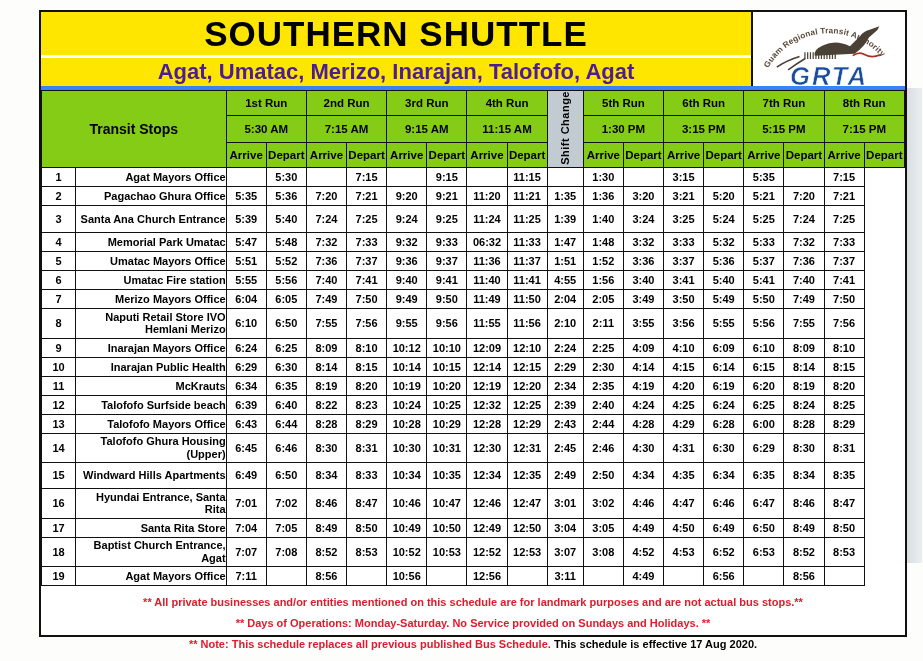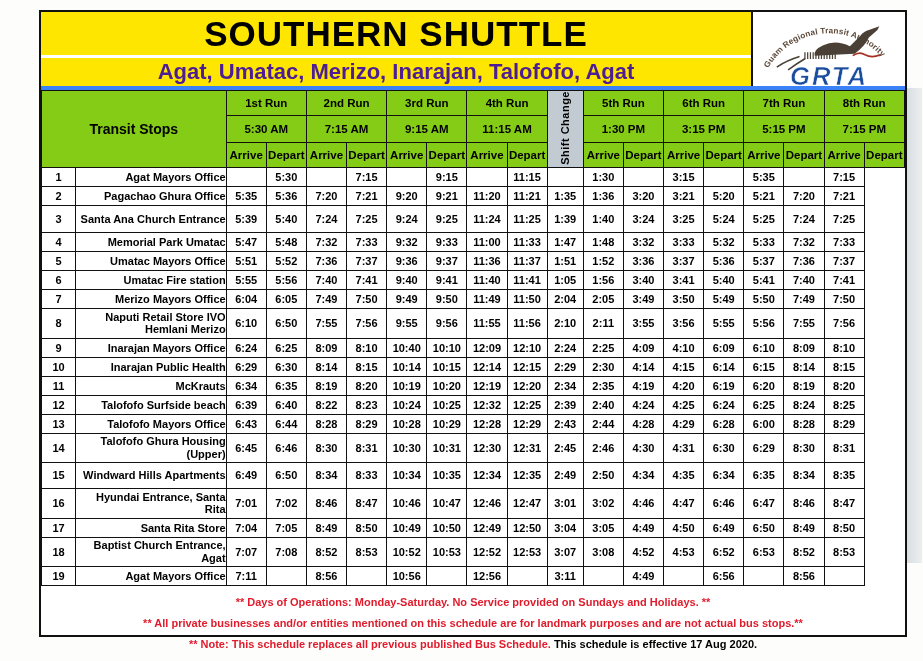"11:00" td.time { text: 11:00 -> 06:32 }
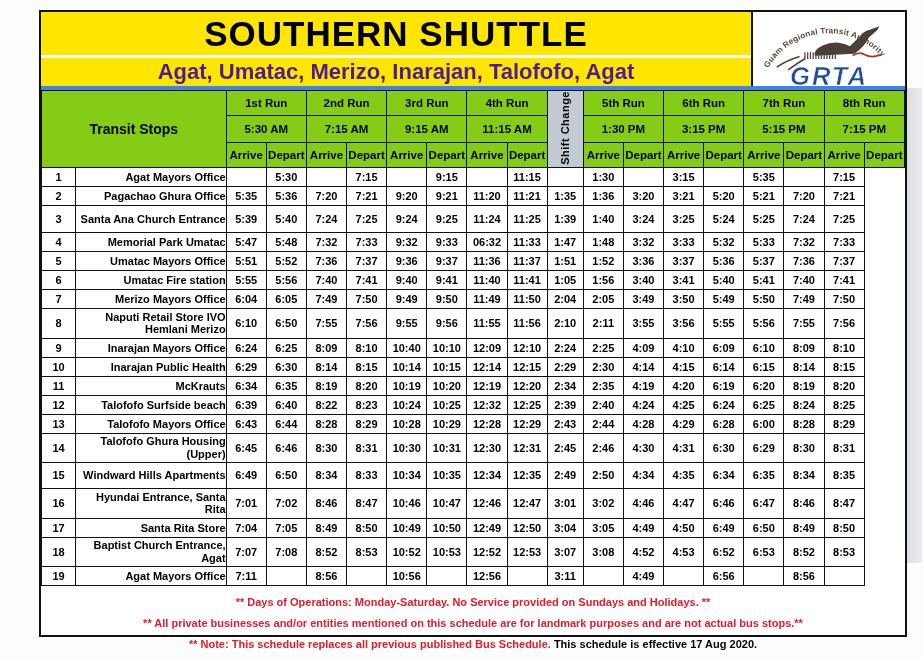"1:05" td.time { text: 1:05 -> 4:55 }
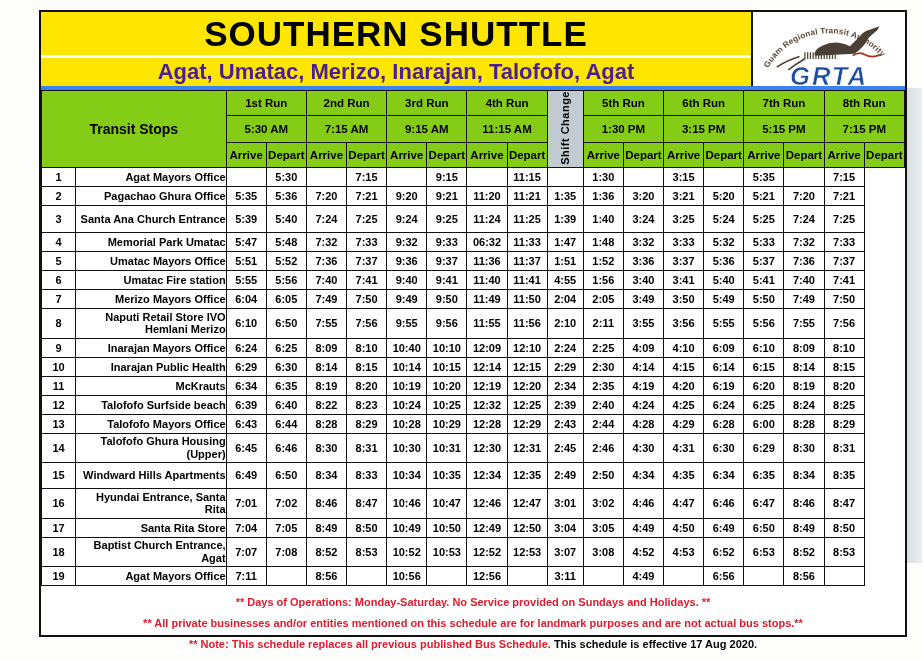"10:40" td.time { text: 10:40 -> 10:12 }
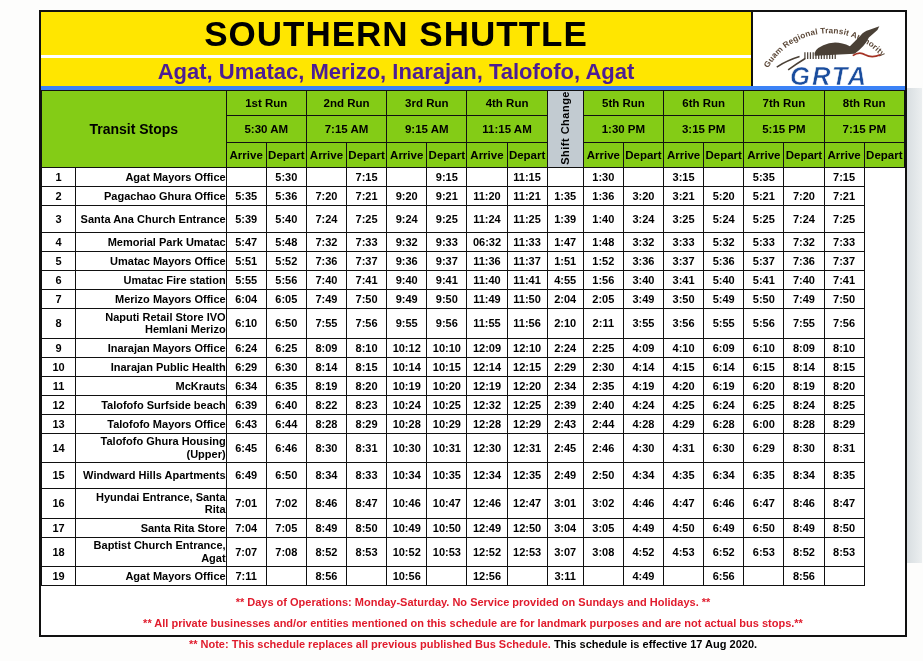"** Days of Operations: Monday-Saturday." div.note-line { order: before "** All private businesses and/or" -> after "** All private businesses and/or" }
